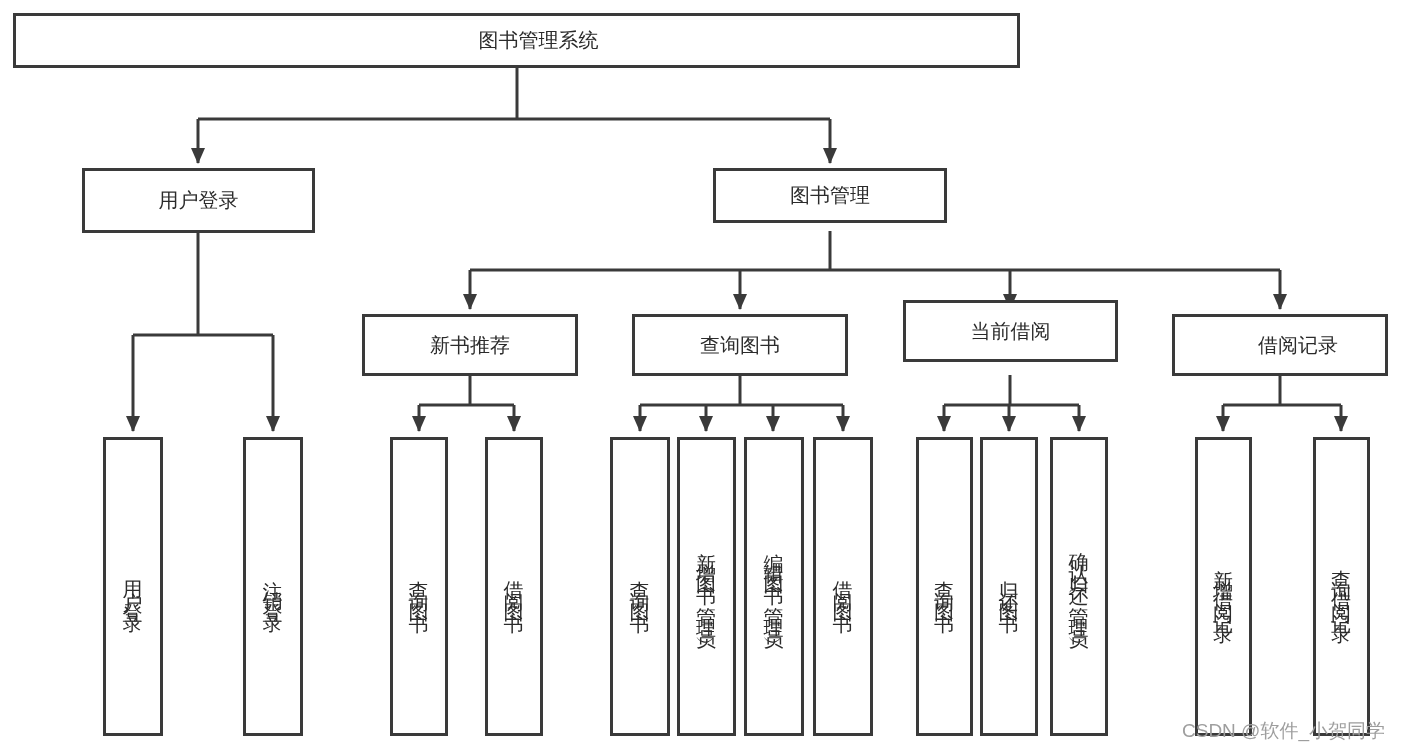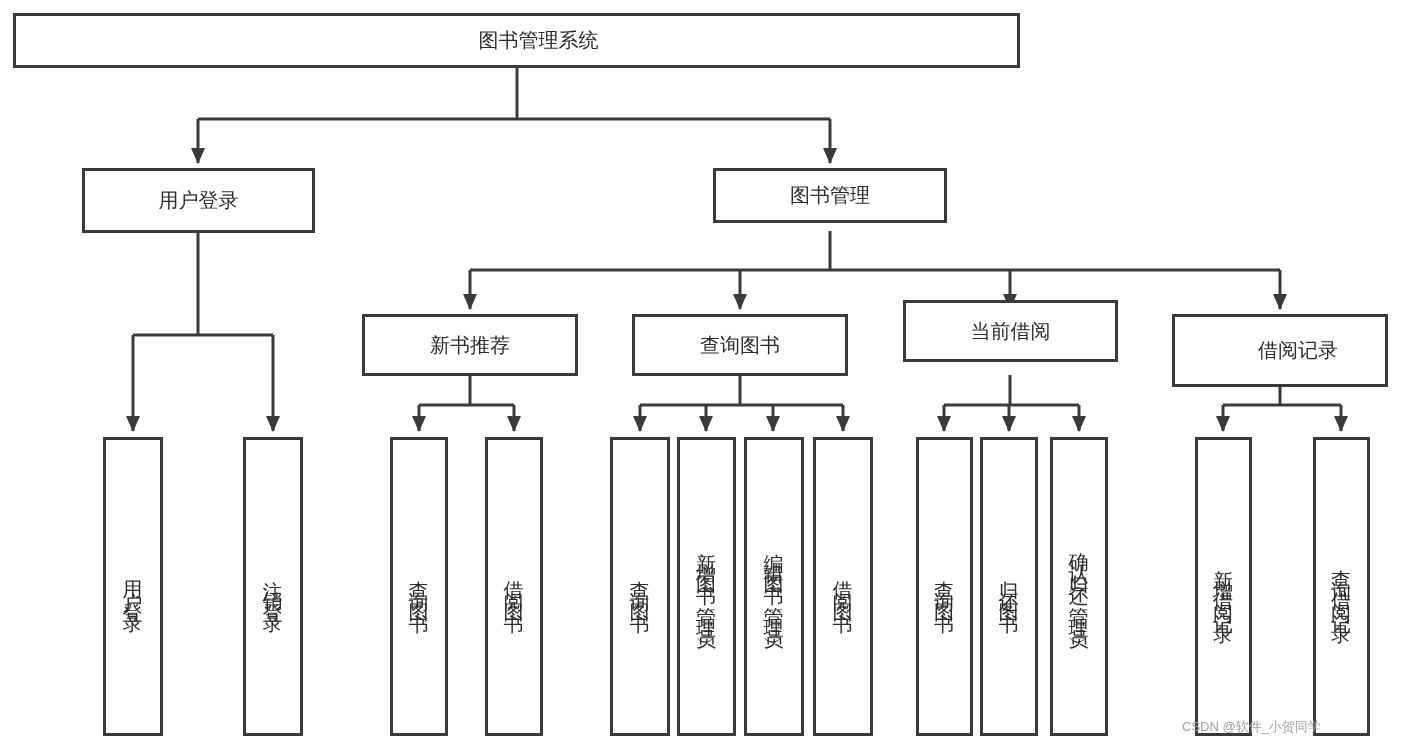"借阅记录" div.box { height: 73px -> 62px }
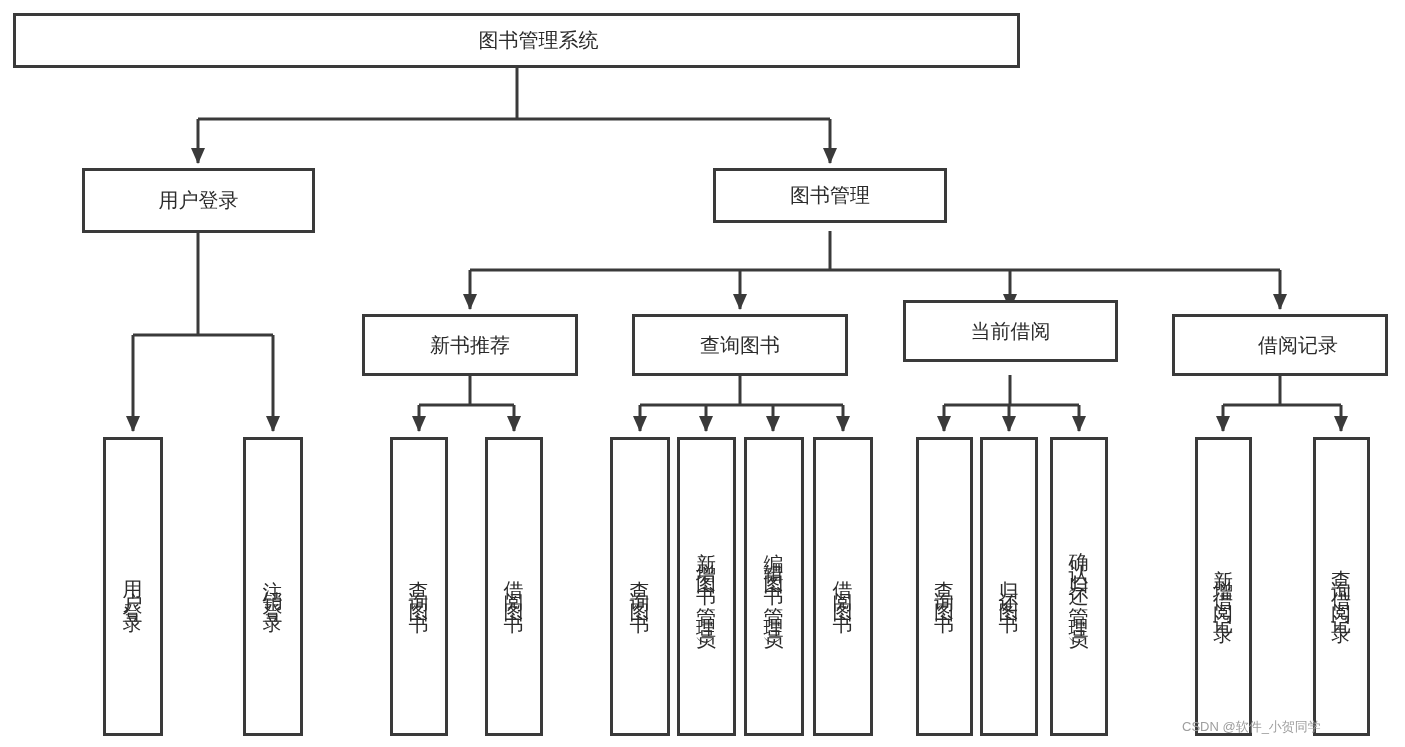"CSDN @软件_小贺同学" .watermark { font-size: 13px -> 19px }
